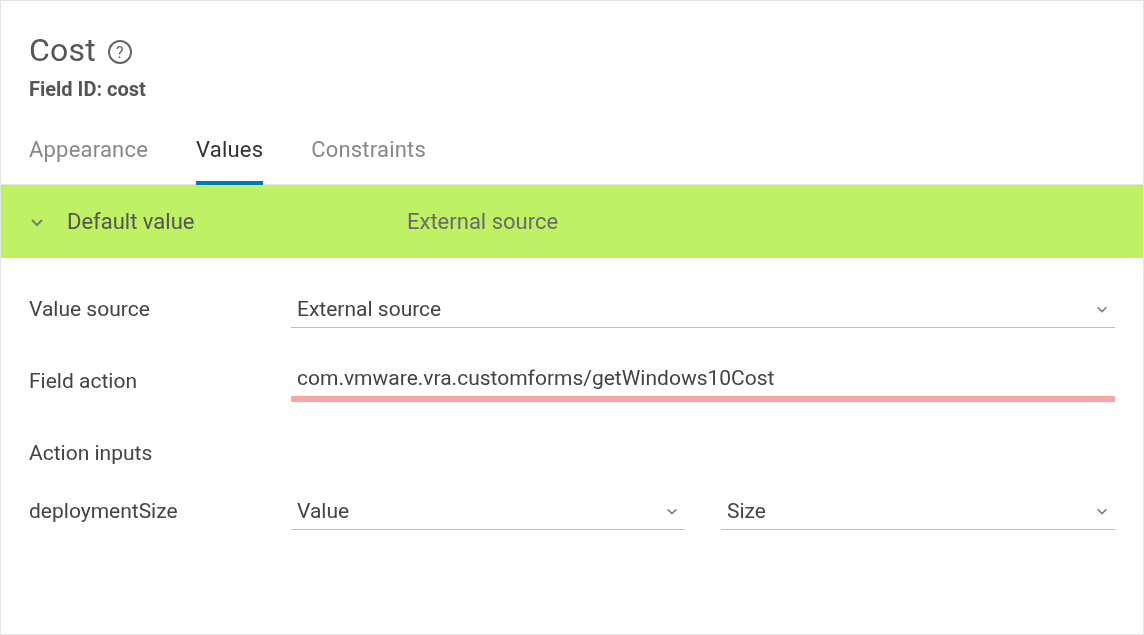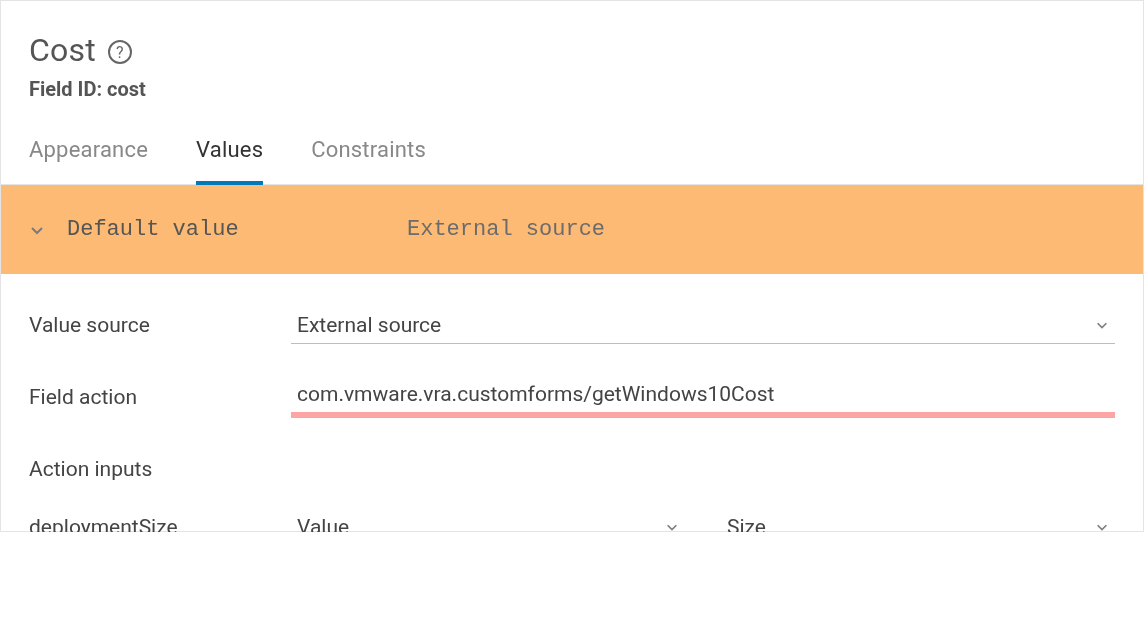"Cost" .panel { height: 532px -> 635px }
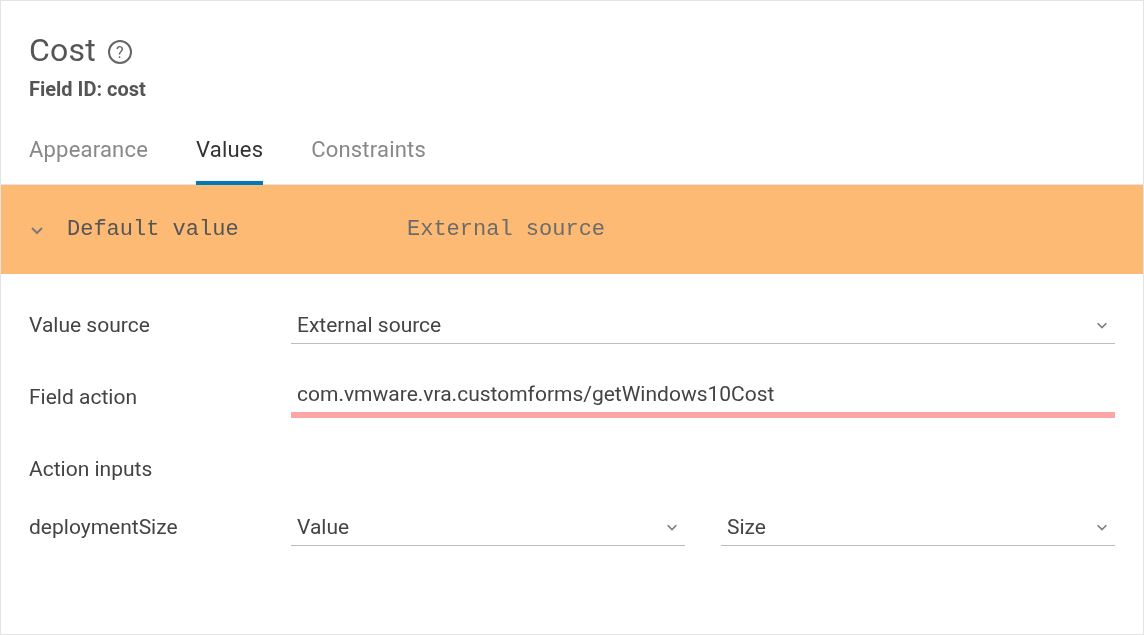"Default value" .section-header { background: #fdba74 -> #bef264; font-family: Liberation Mono, monospace -> none; padding: 32px 28px -> 24px 28px }
